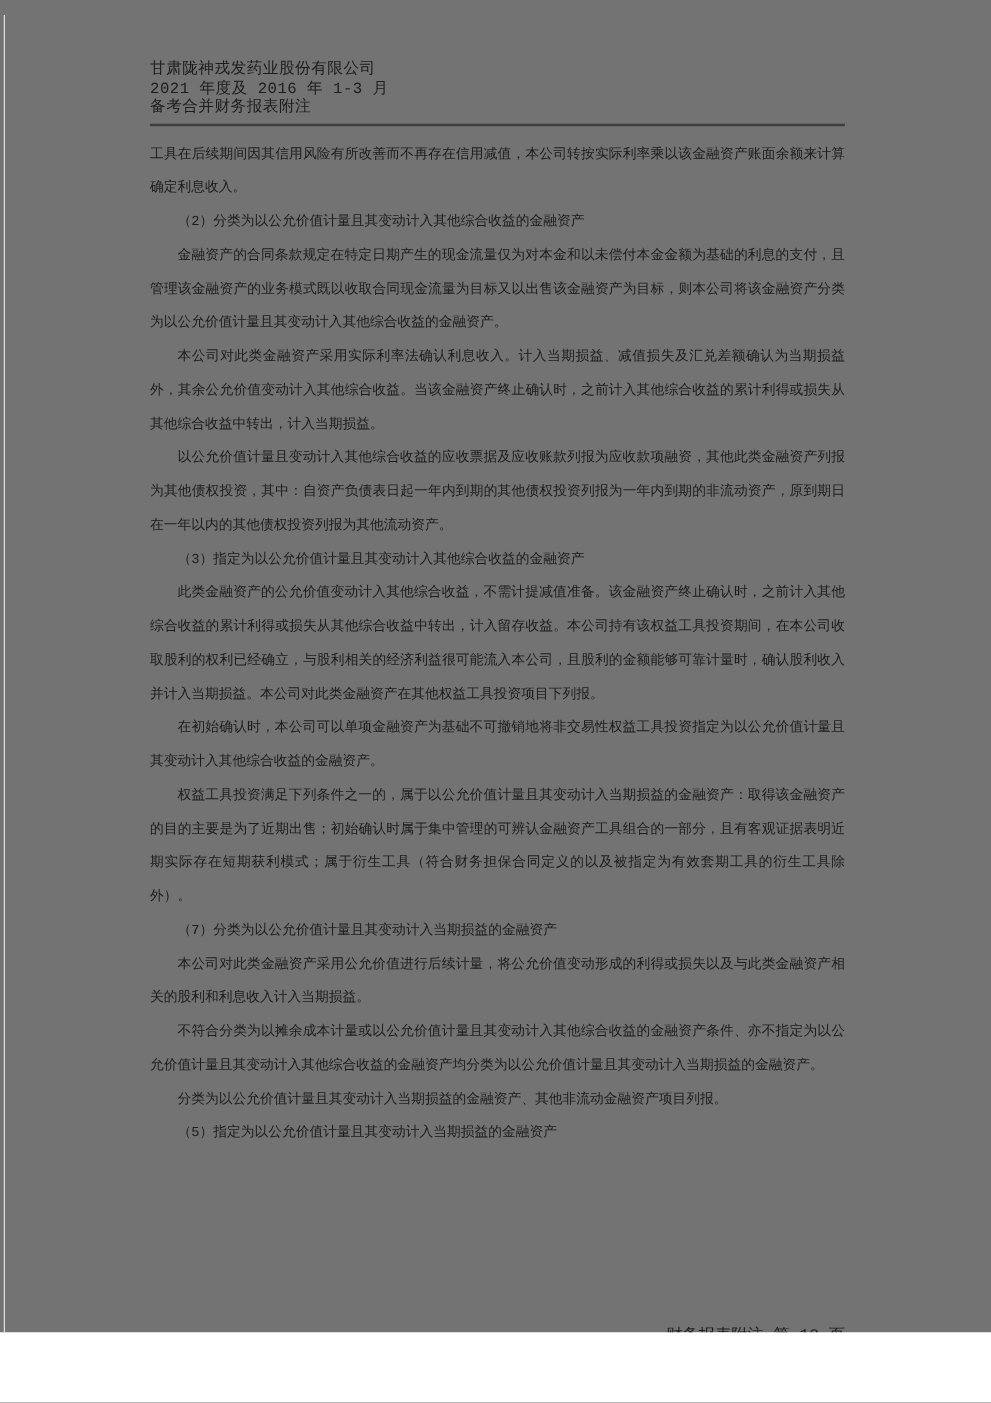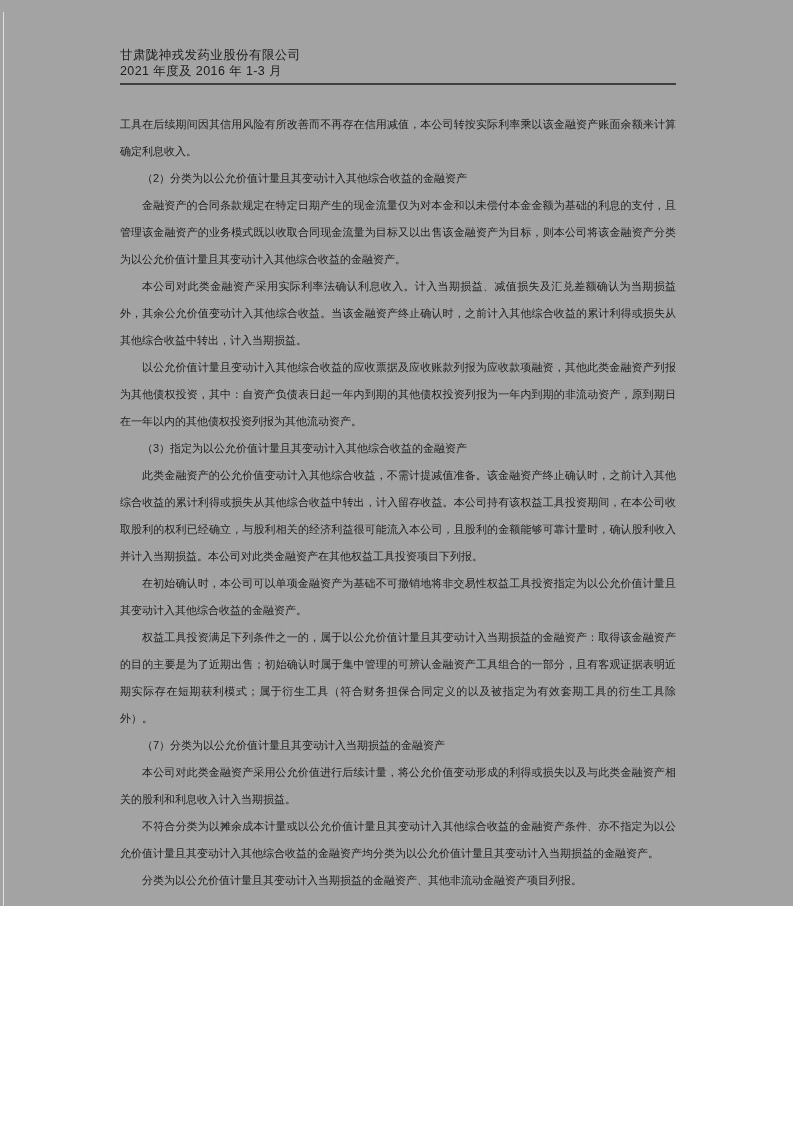"甘肃陇神戎发药业股份有限公司" .page { background: #a3a3a3 -> #737373; font-family: Liberation Sans, sans-serif -> Liberation Mono, monospace; height: 906px -> 1066px }
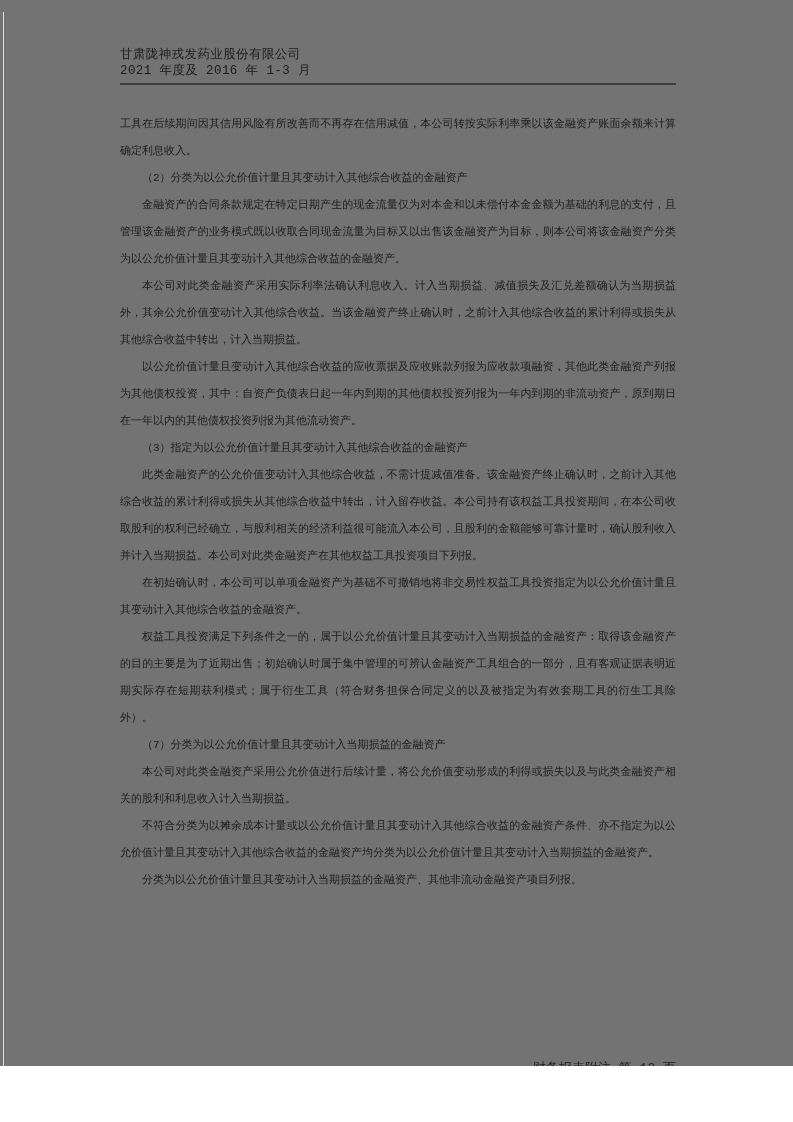"备考合并财务报表附注" div.h-line { html: none -> <div>备考合并财务报表附注</div> }
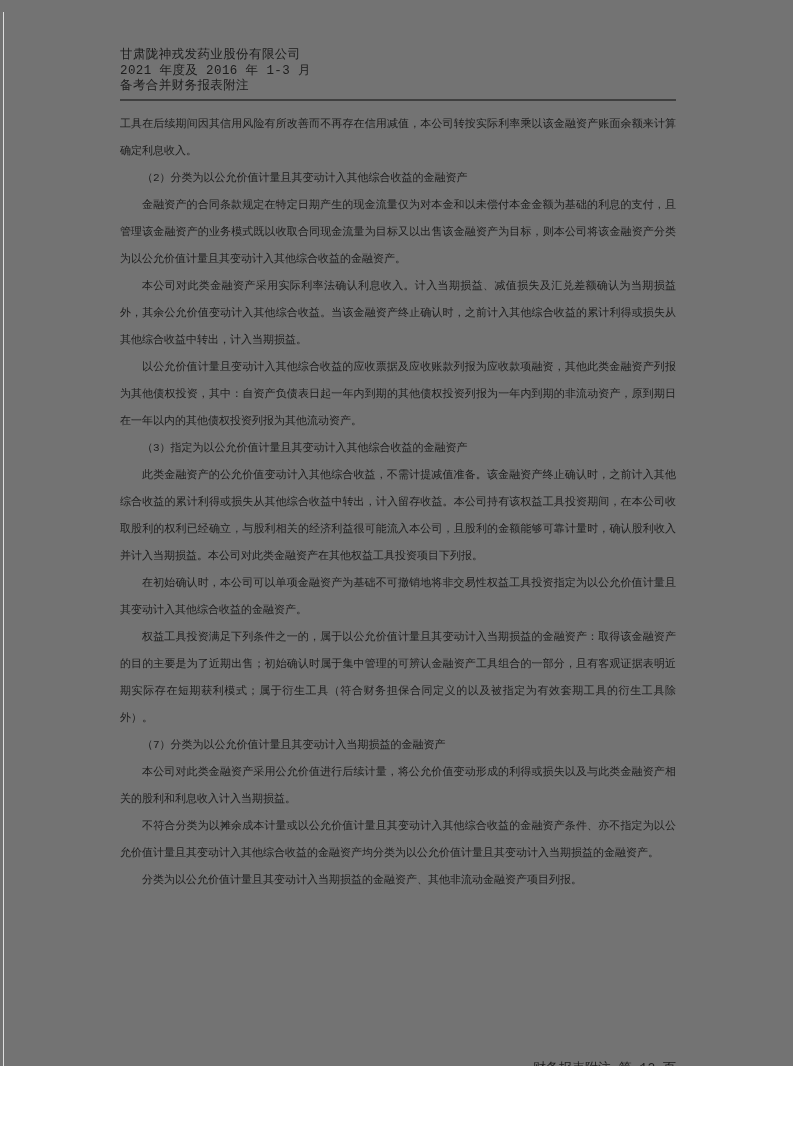"（5）指定为以公允价值计量且其变动计入当期损益的金融资产" p.para { html: none -> <p>（5）指定为以公允价值计量且其变动计入当期损益的金融资产</p> }
